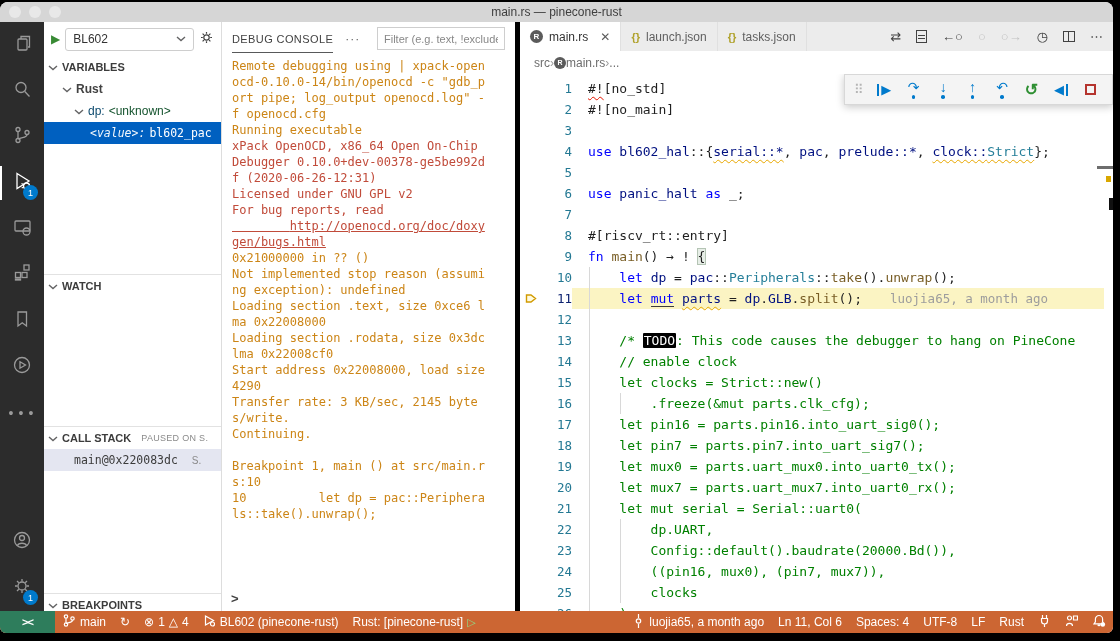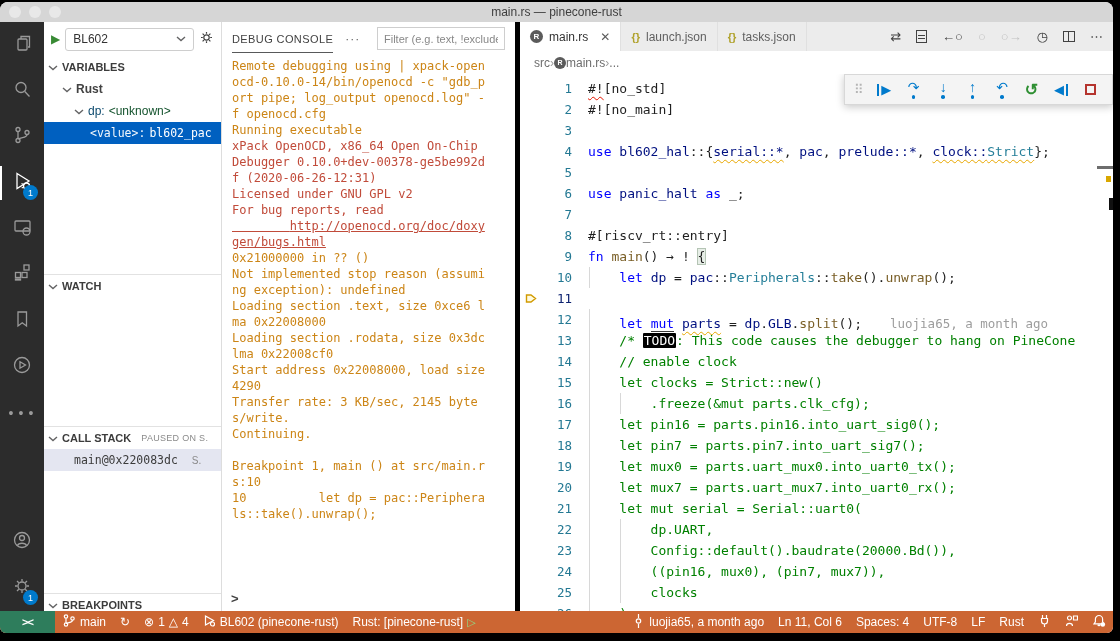"<value>:" .row-sel .dim { font-style: none -> italic }
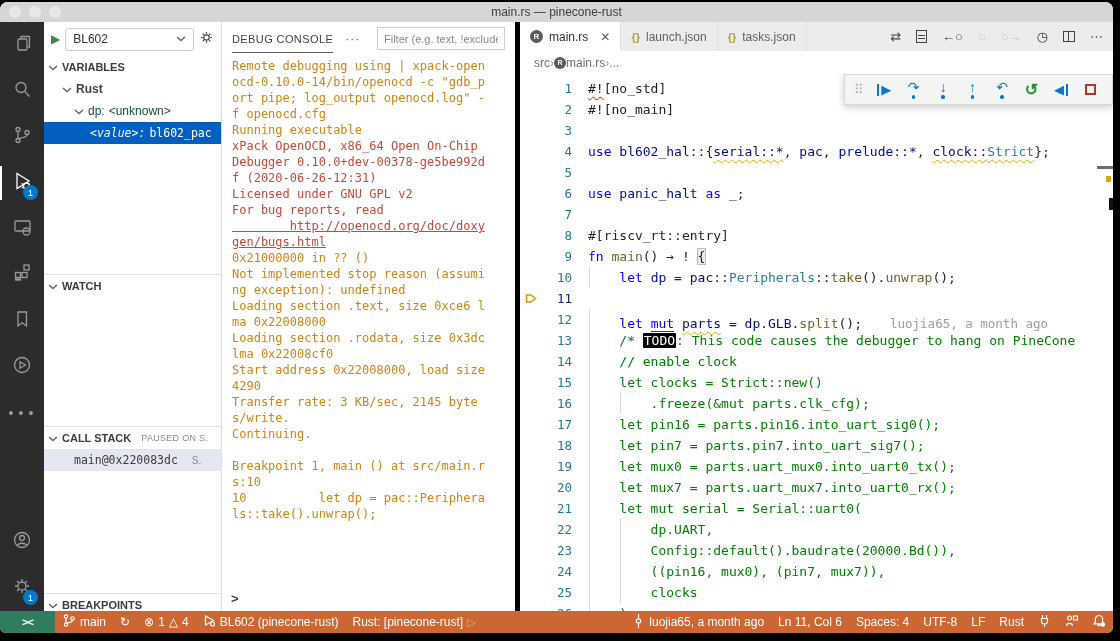"let mut parts = dp.GLB.split();" .cline.cur .lbody { margin-top: 25px -> none }
